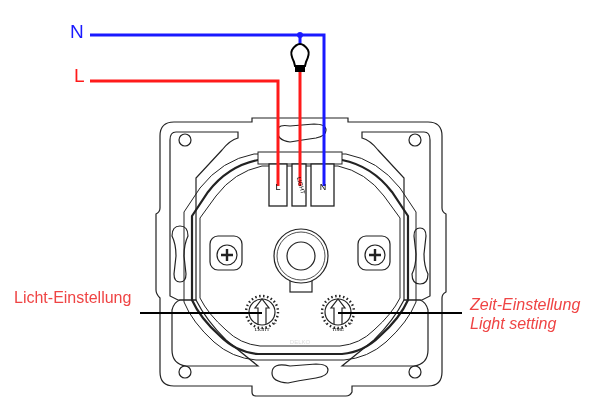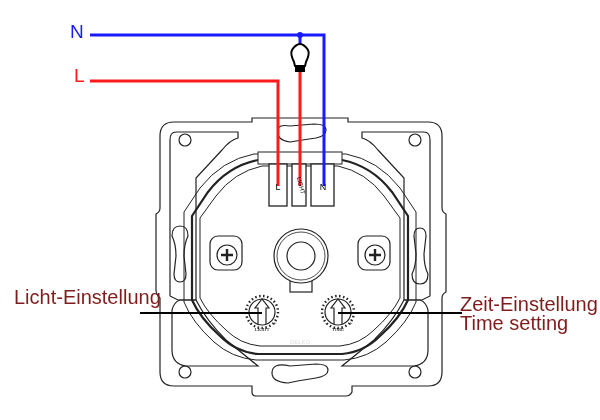"Licht-Einstellung" .lbl { color: #7f1d1d -> #ef4444; font-size: 20px -> 16px }
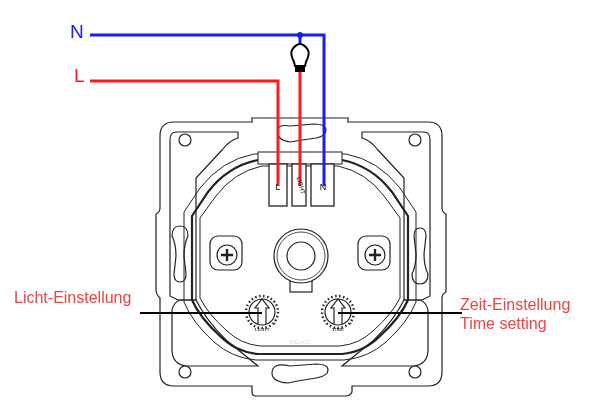"Zeit-Einstellung" div.lbl { font-style: none -> italic; left: 460px -> 470px }
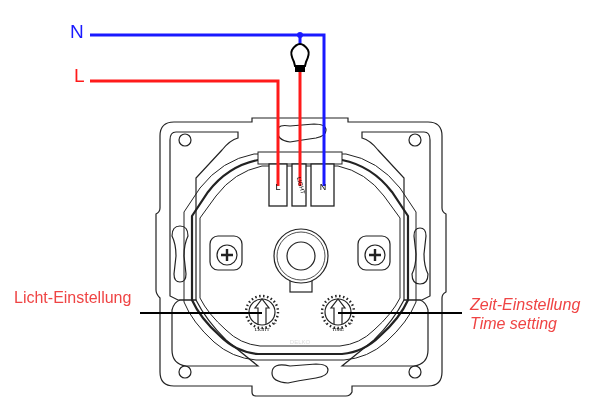"Time setting" div { text: Time -> Light }
